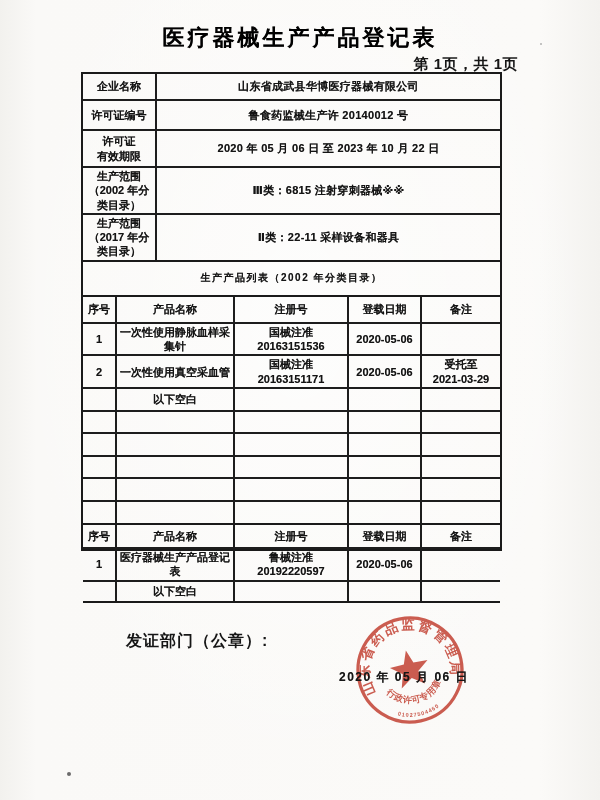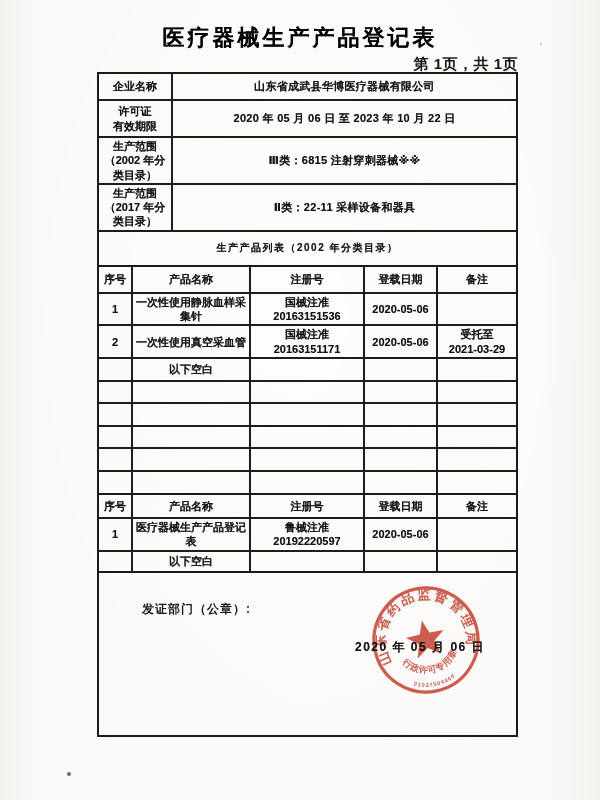"企业名称" .wrapper { height: 665px -> 479px; left: 97px -> 81px }
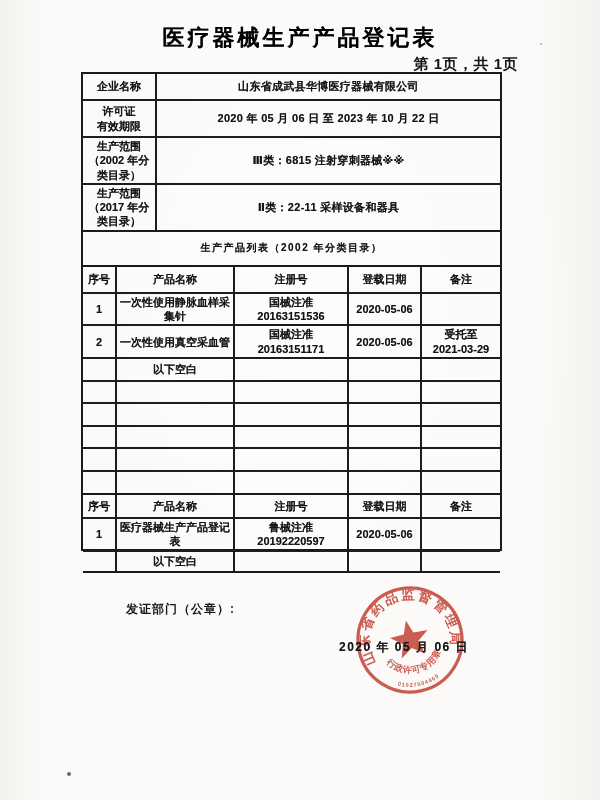"许可证编号" tr { html: none -> <tr> <td>许可证编号</td> <td>鲁食药监械生产许 20140012 号</td> </tr> }
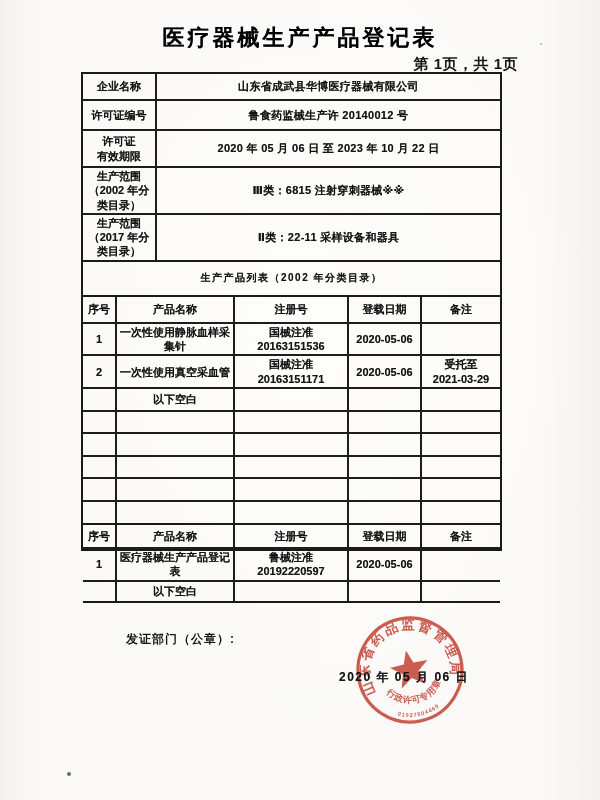"发证部门（公章）:" .issuer { font-size: 12px -> 16px }
